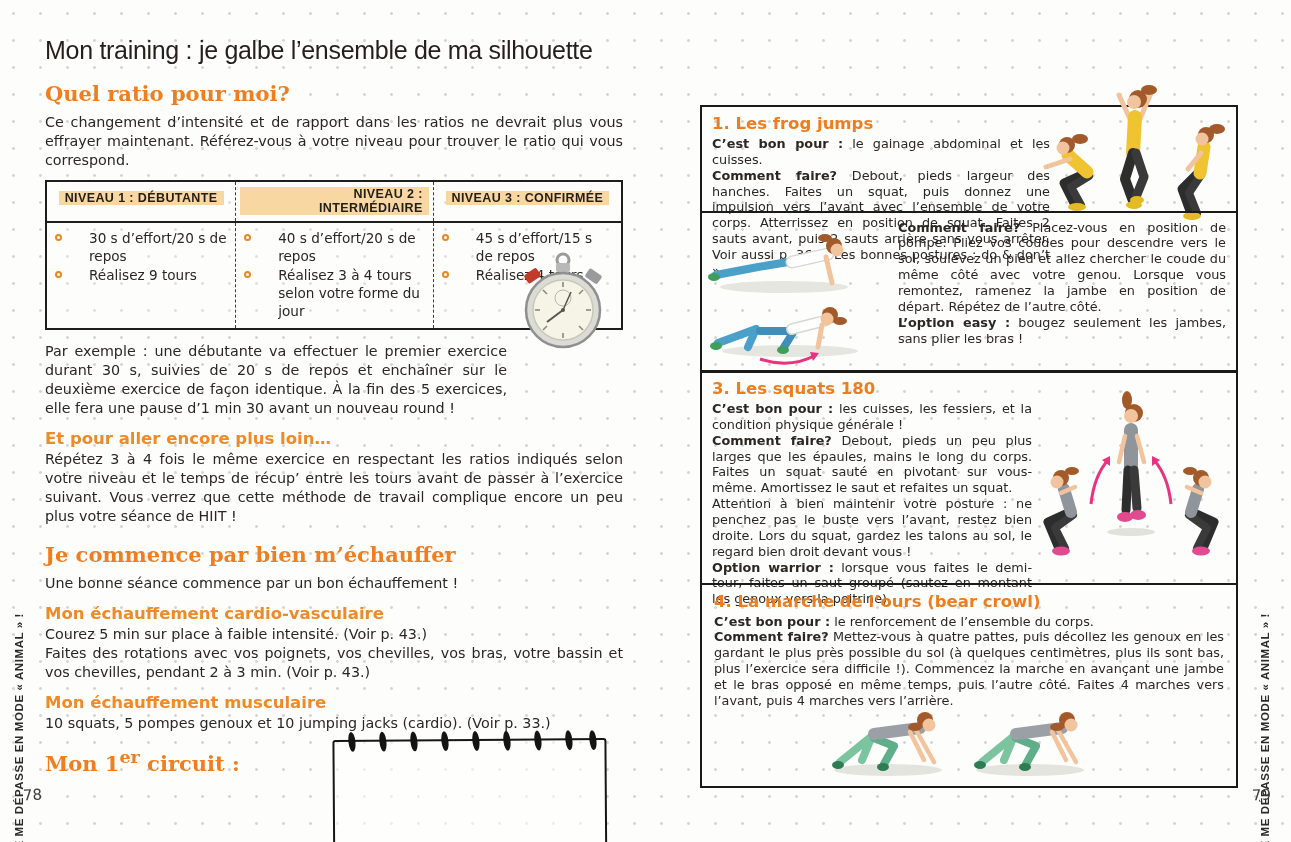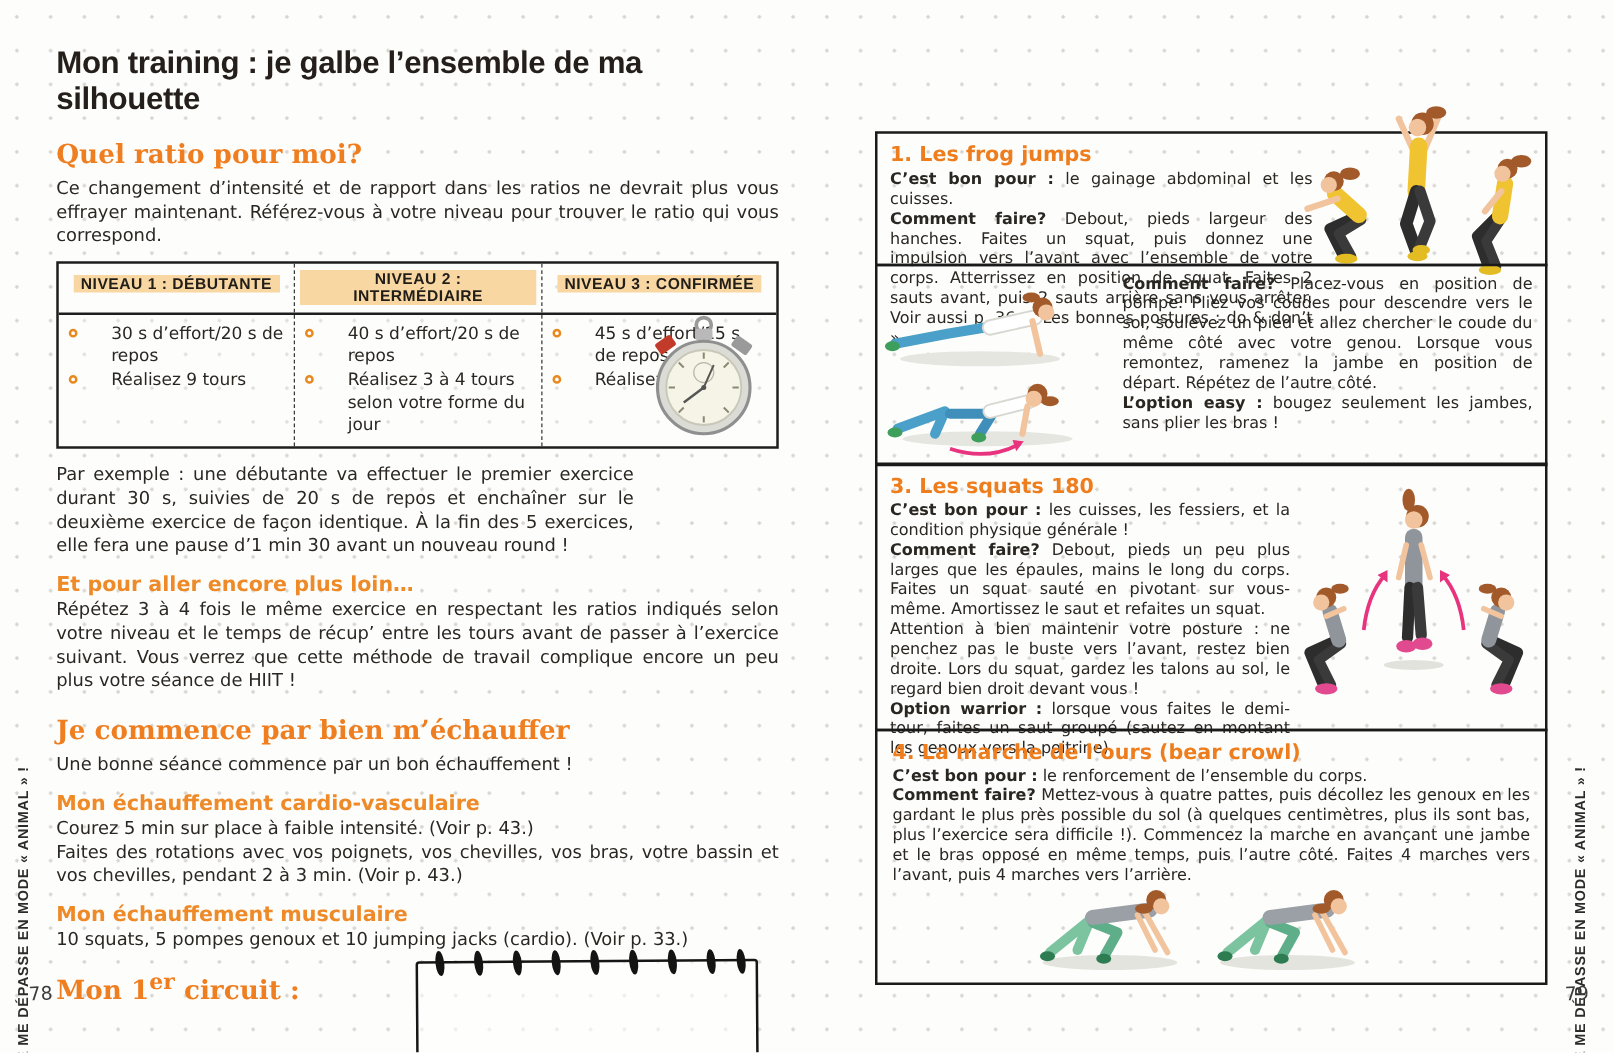"Mon training : je galbe" .book-title { font-weight: 700 -> 400 }
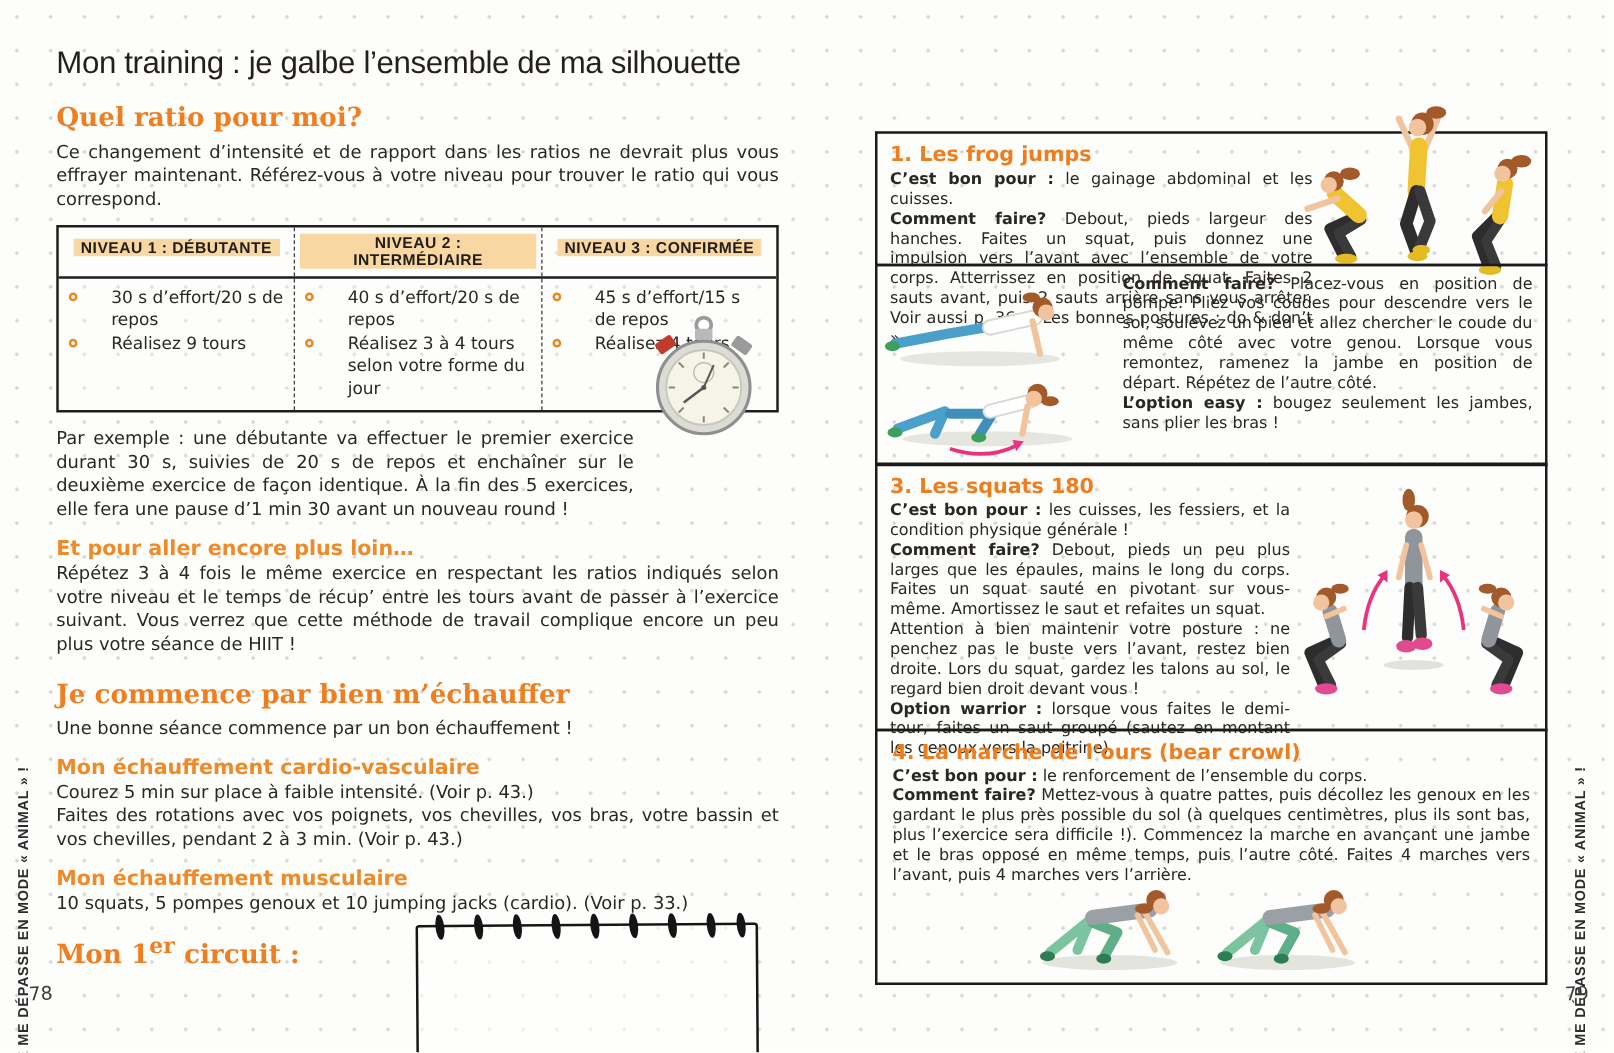"NIVEAU 1 : DÉBUTANTE" .hl { text-align: none -> right }
